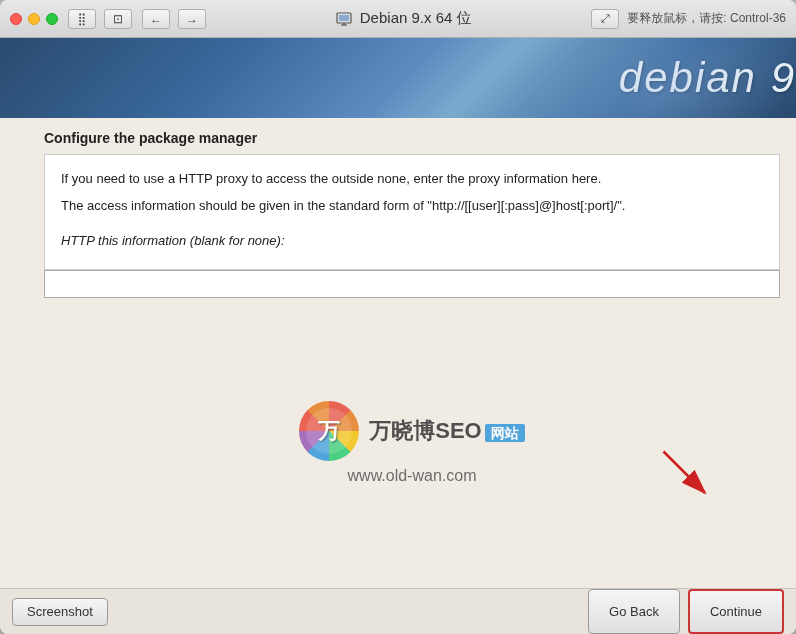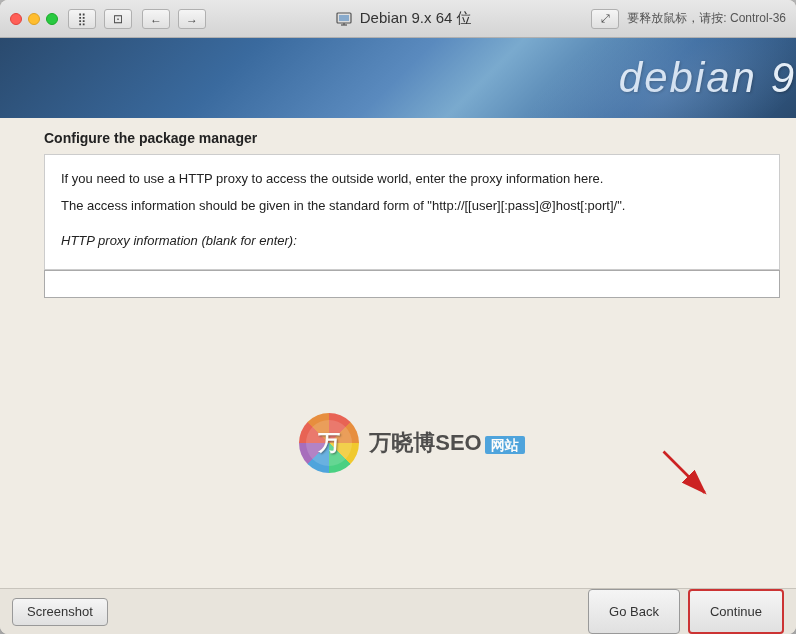"If you need to use" span { text: world -> none }
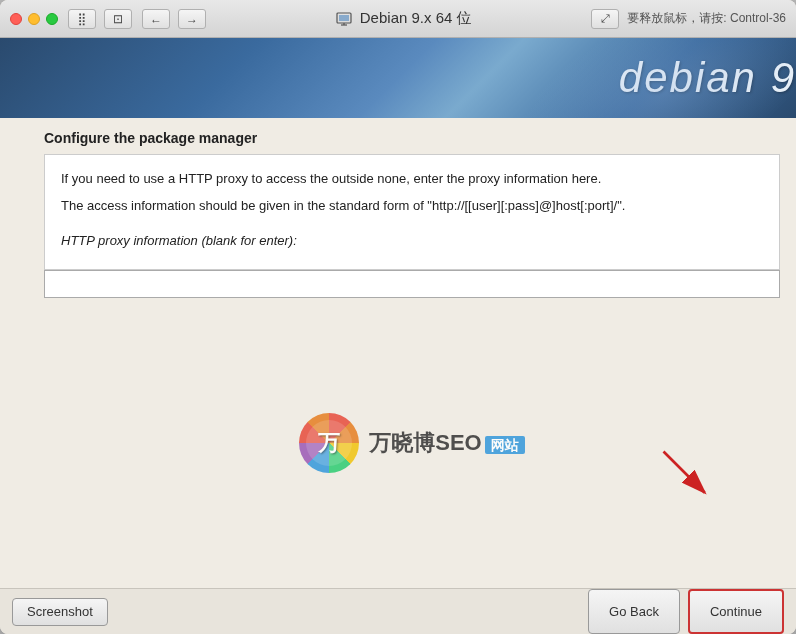"HTTP proxy information (blank for" div.proxy-label { text: proxy information (blank for enter -> this information (blank for none }
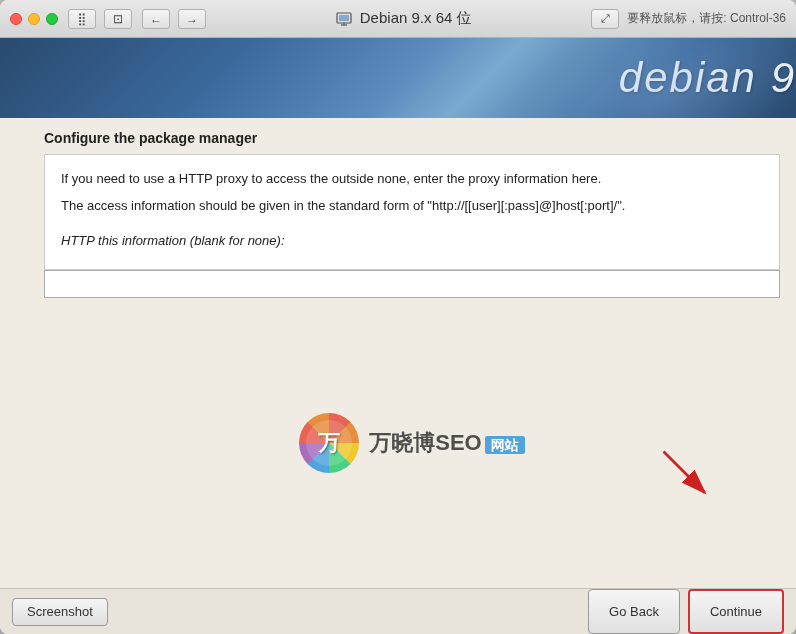"www.old-wan.com" div.watermark-url { html: none -> <div>www.old-wan.com</div> }
